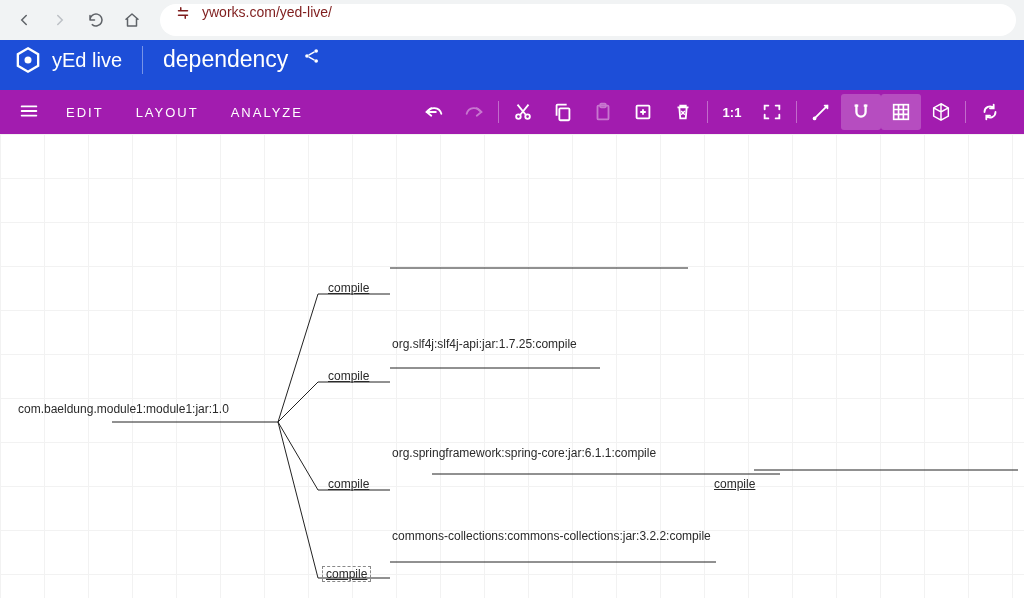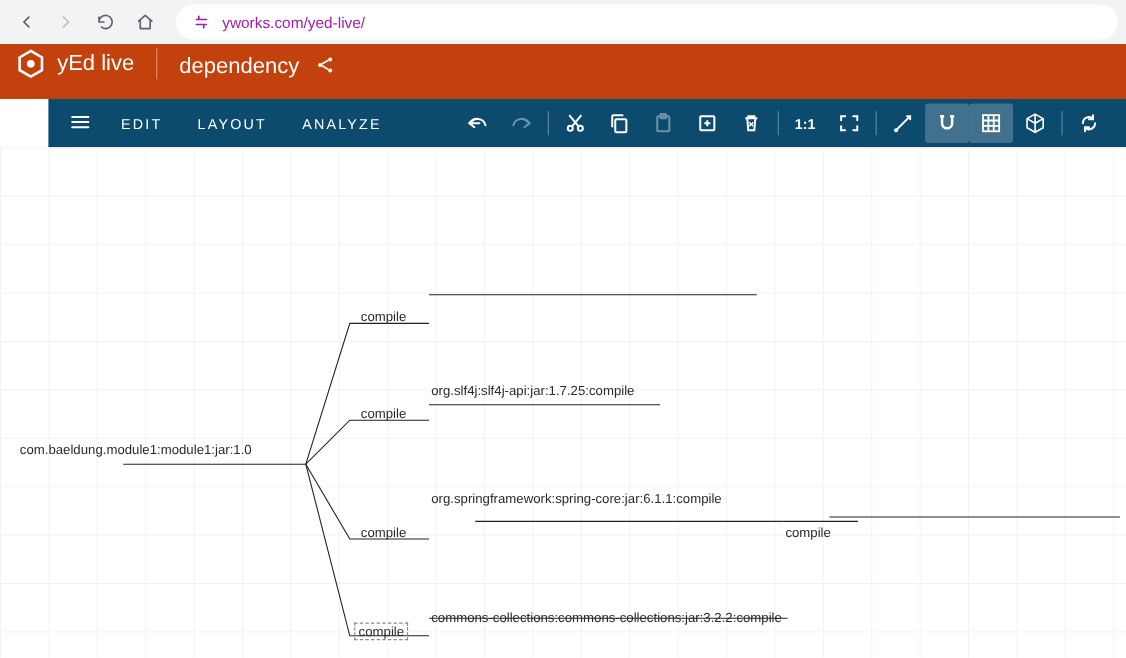"yworks.com/yed-live/" .url-box { align-items: center -> none; color: #a21caf -> #7f1d1d }
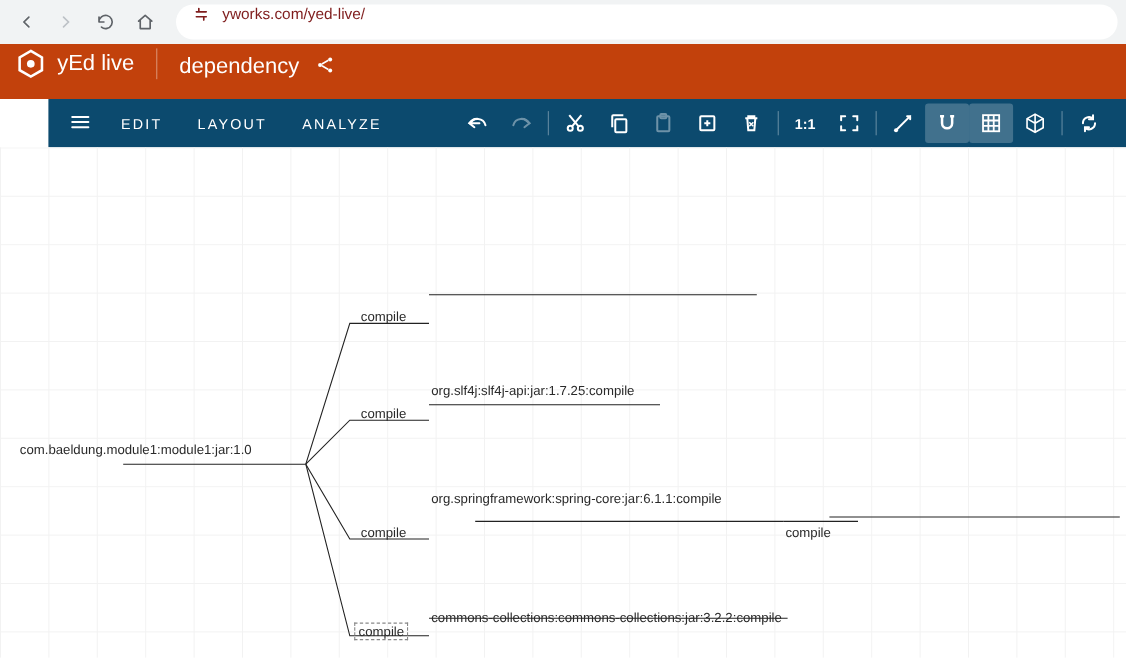"yEd live" .app-header { align-items: flex-end -> flex-start; background: #c2410c -> #1d4ed8; padding: 18px 14px -> 6px 14px }
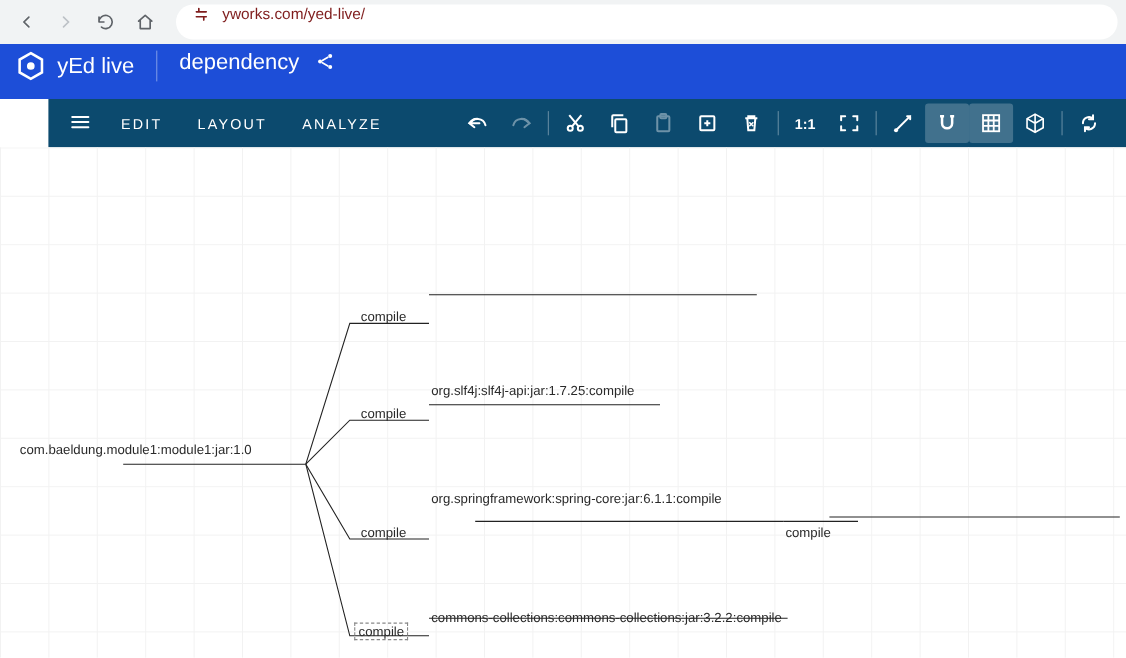"dependency" .doc-name { font-size: 20px -> 23px }
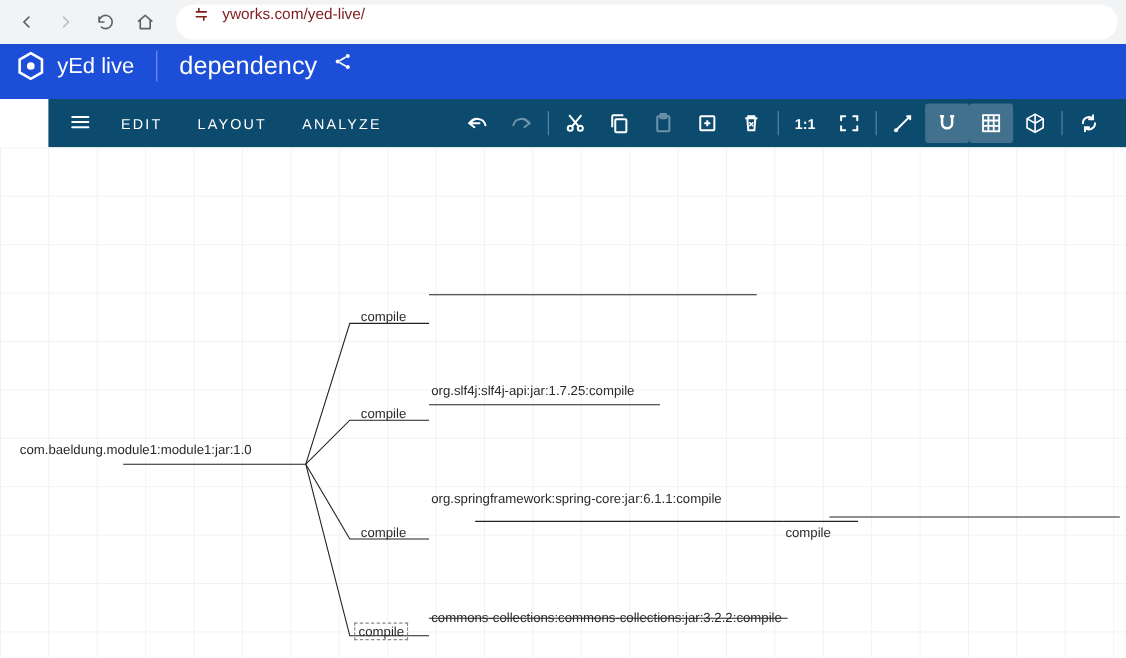"EDIT" .toolbar { background: #0c4a6e -> #a21caf; margin-left: 44px -> none }
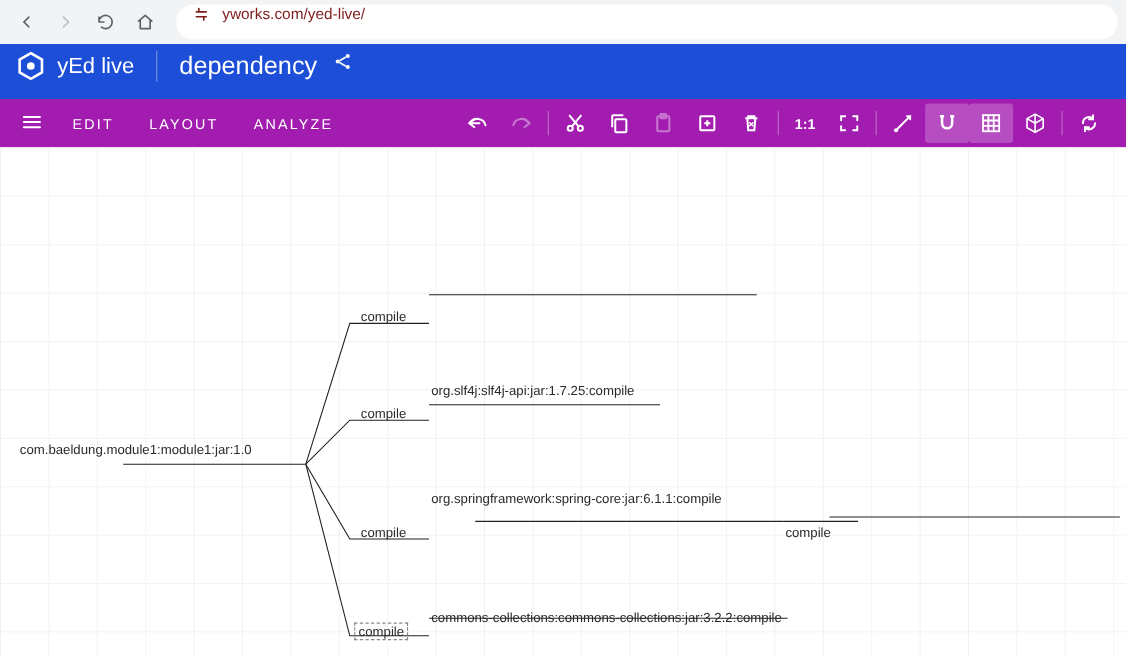"compile" .edge-label { text-decoration: none -> underline }
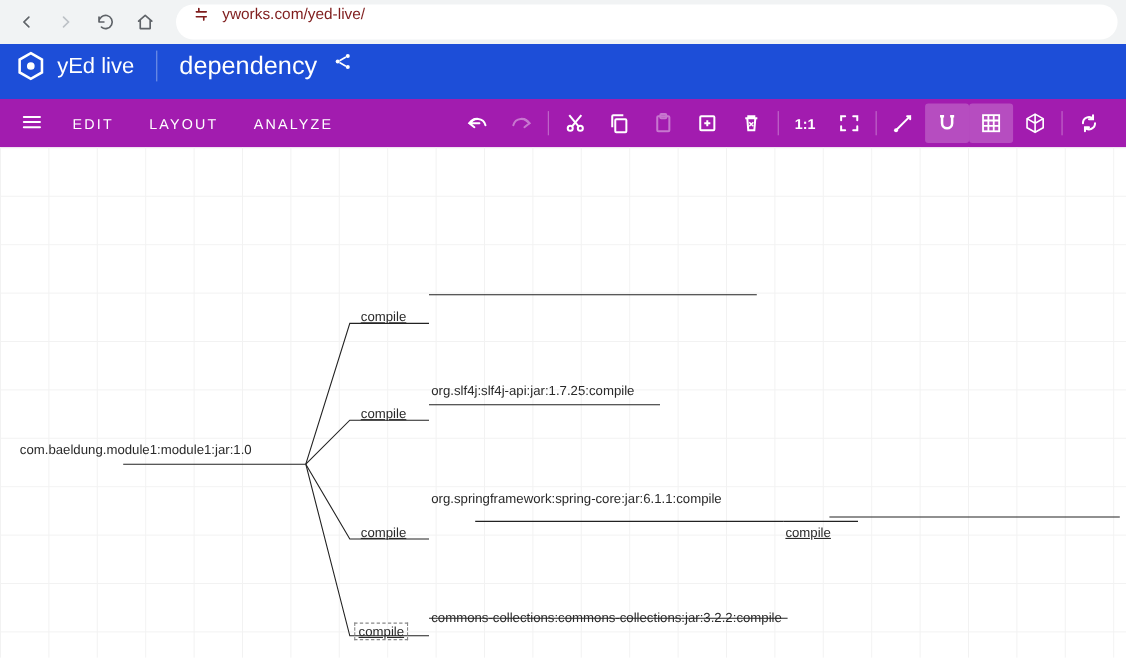"org.slf4j:slf4j-api:jar:1.7.25:compile" div.node-label { top: 214px -> 203px }
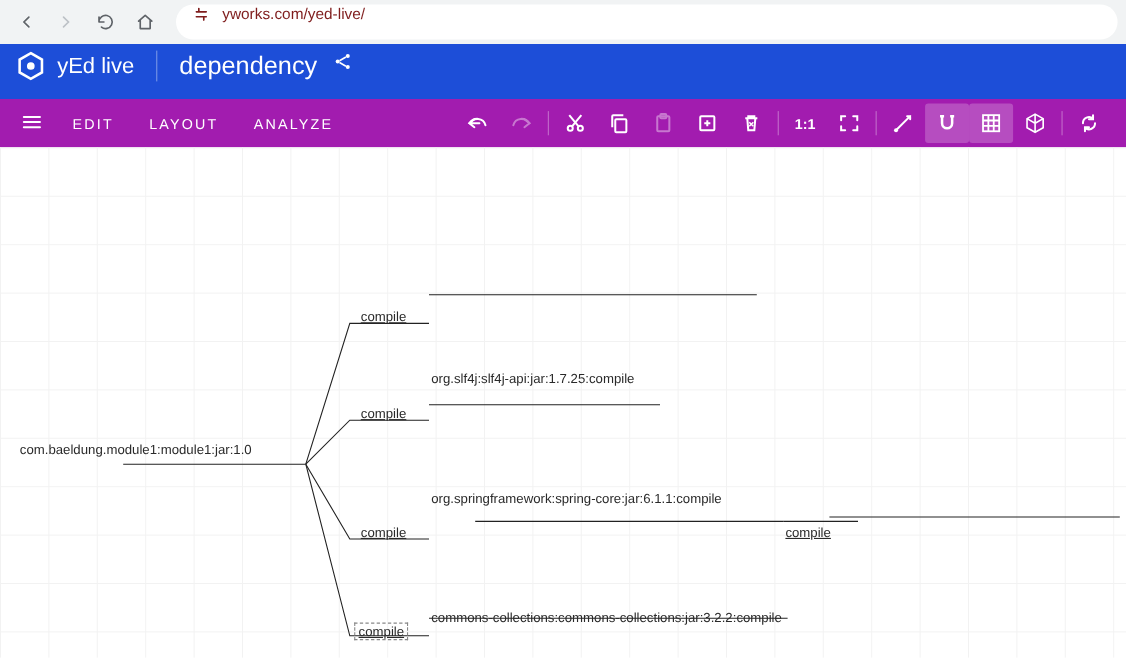"commons-collections:commons-collections:" div.node-label { top: 420px -> 395px }
